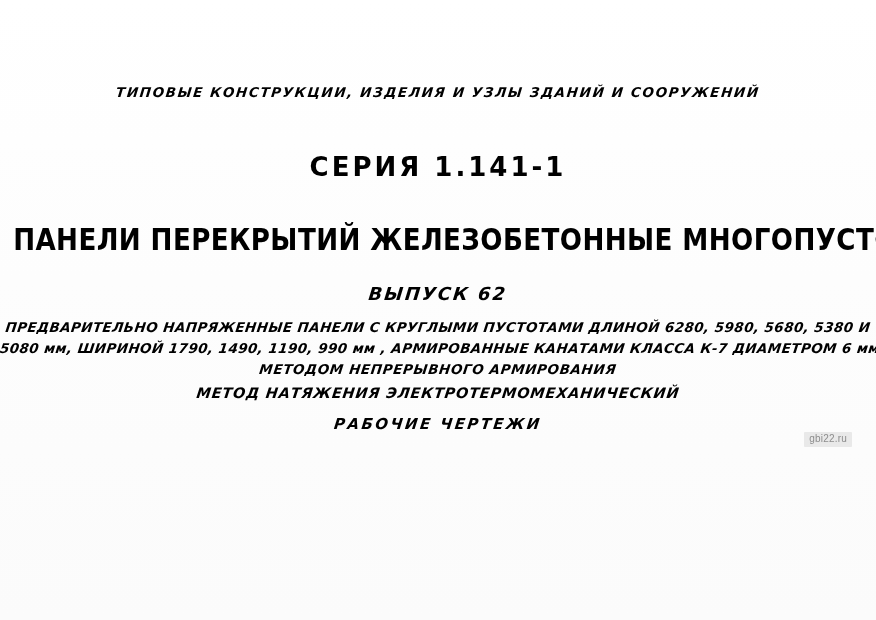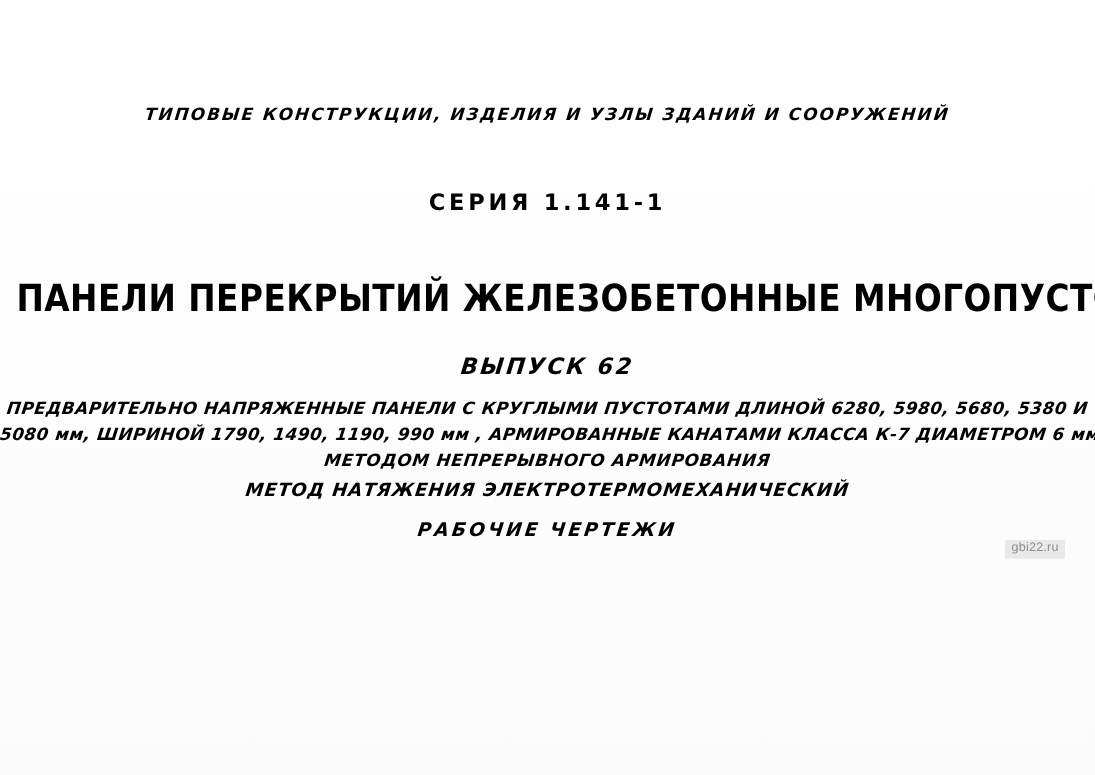"СЕРИЯ 1.141-1" .l-series { font-size: 18px -> 26px }
